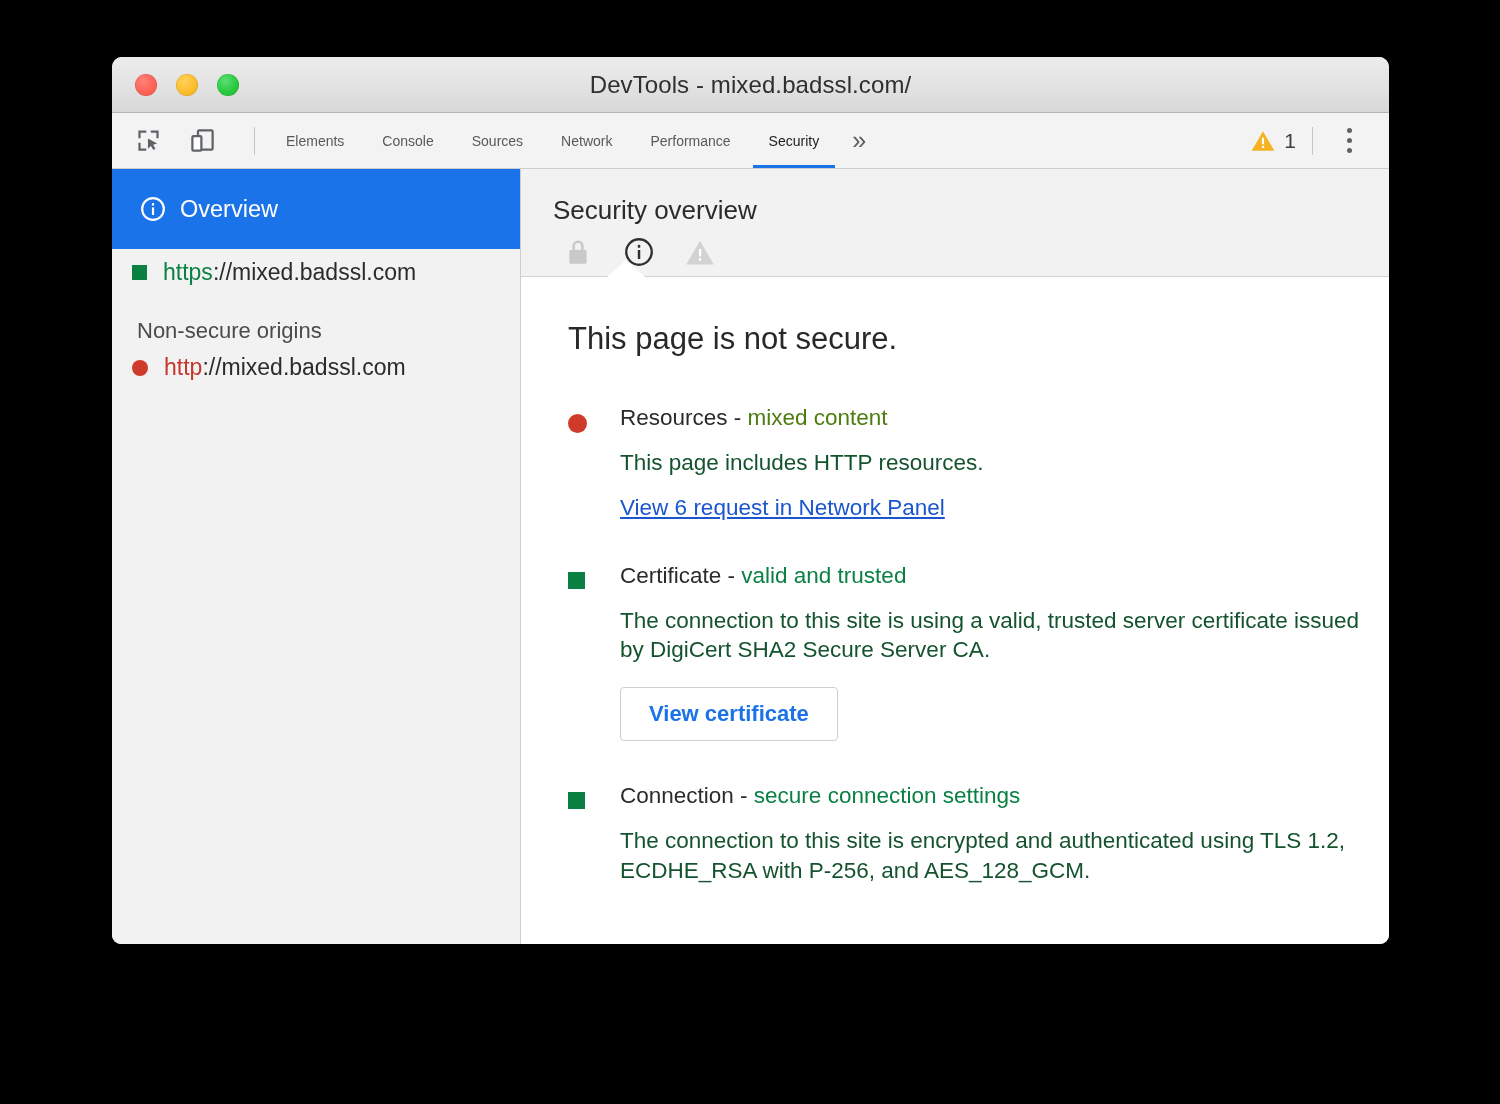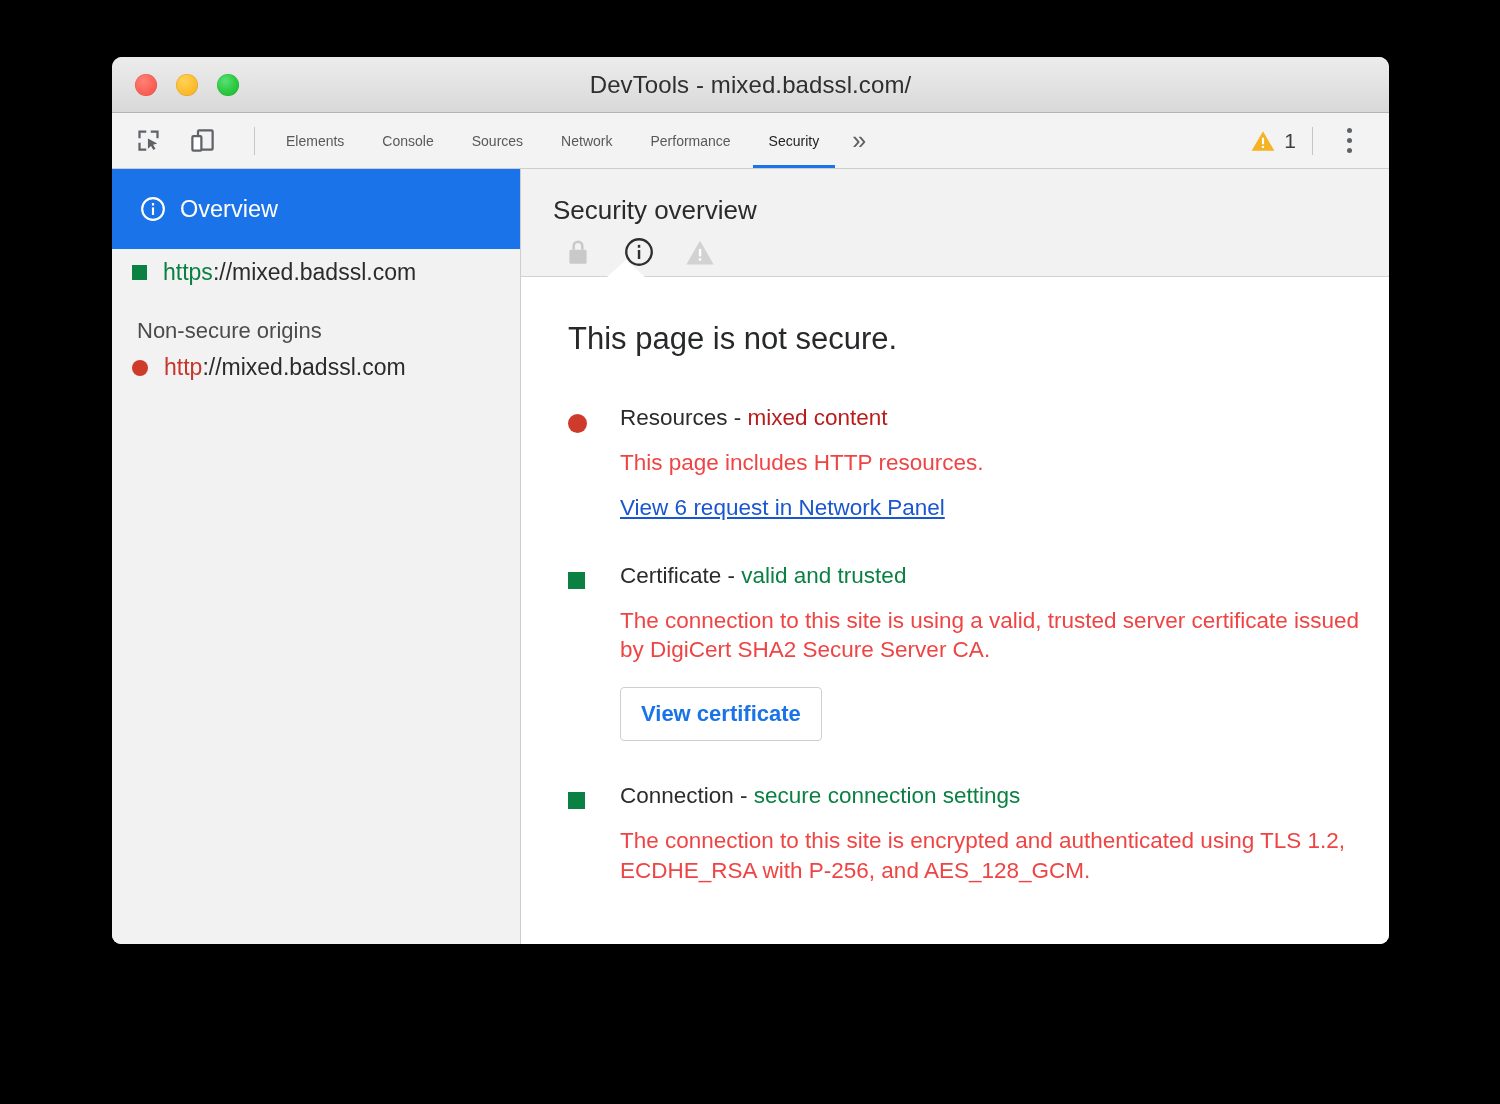"mixed content" .explain-title .state-red { color: #b91c1c -> #4d7c0f }
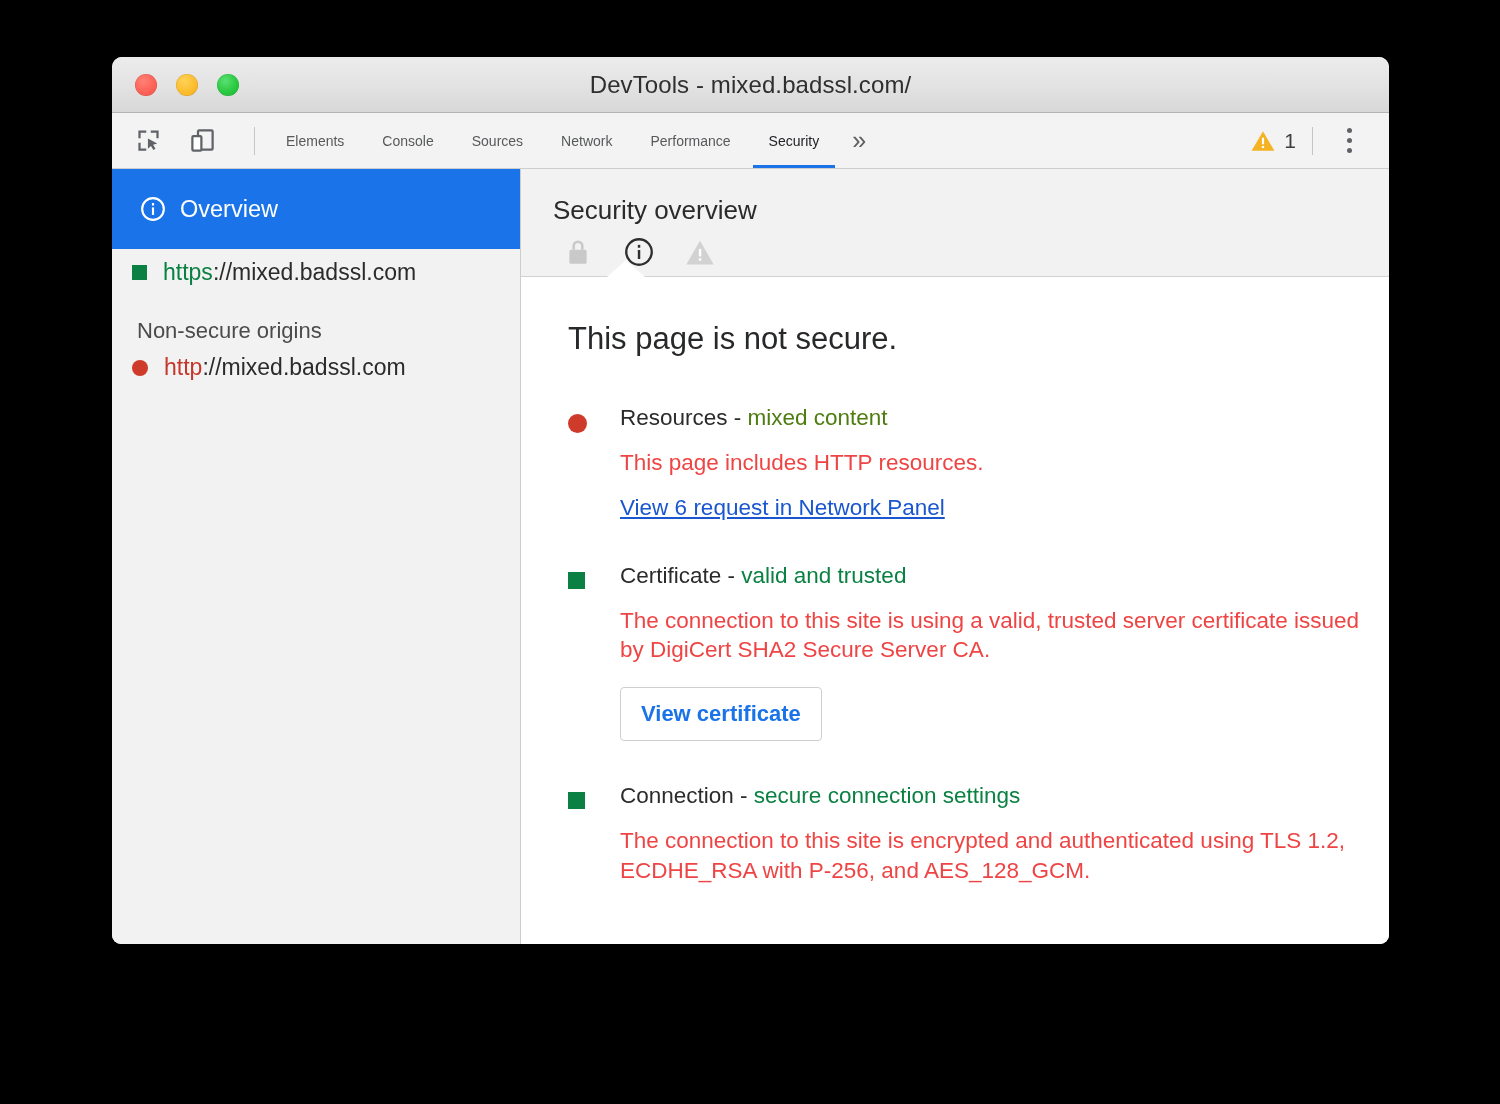"This page includes HTTP resources." .explain-desc { color: #ef4444 -> #14532d }
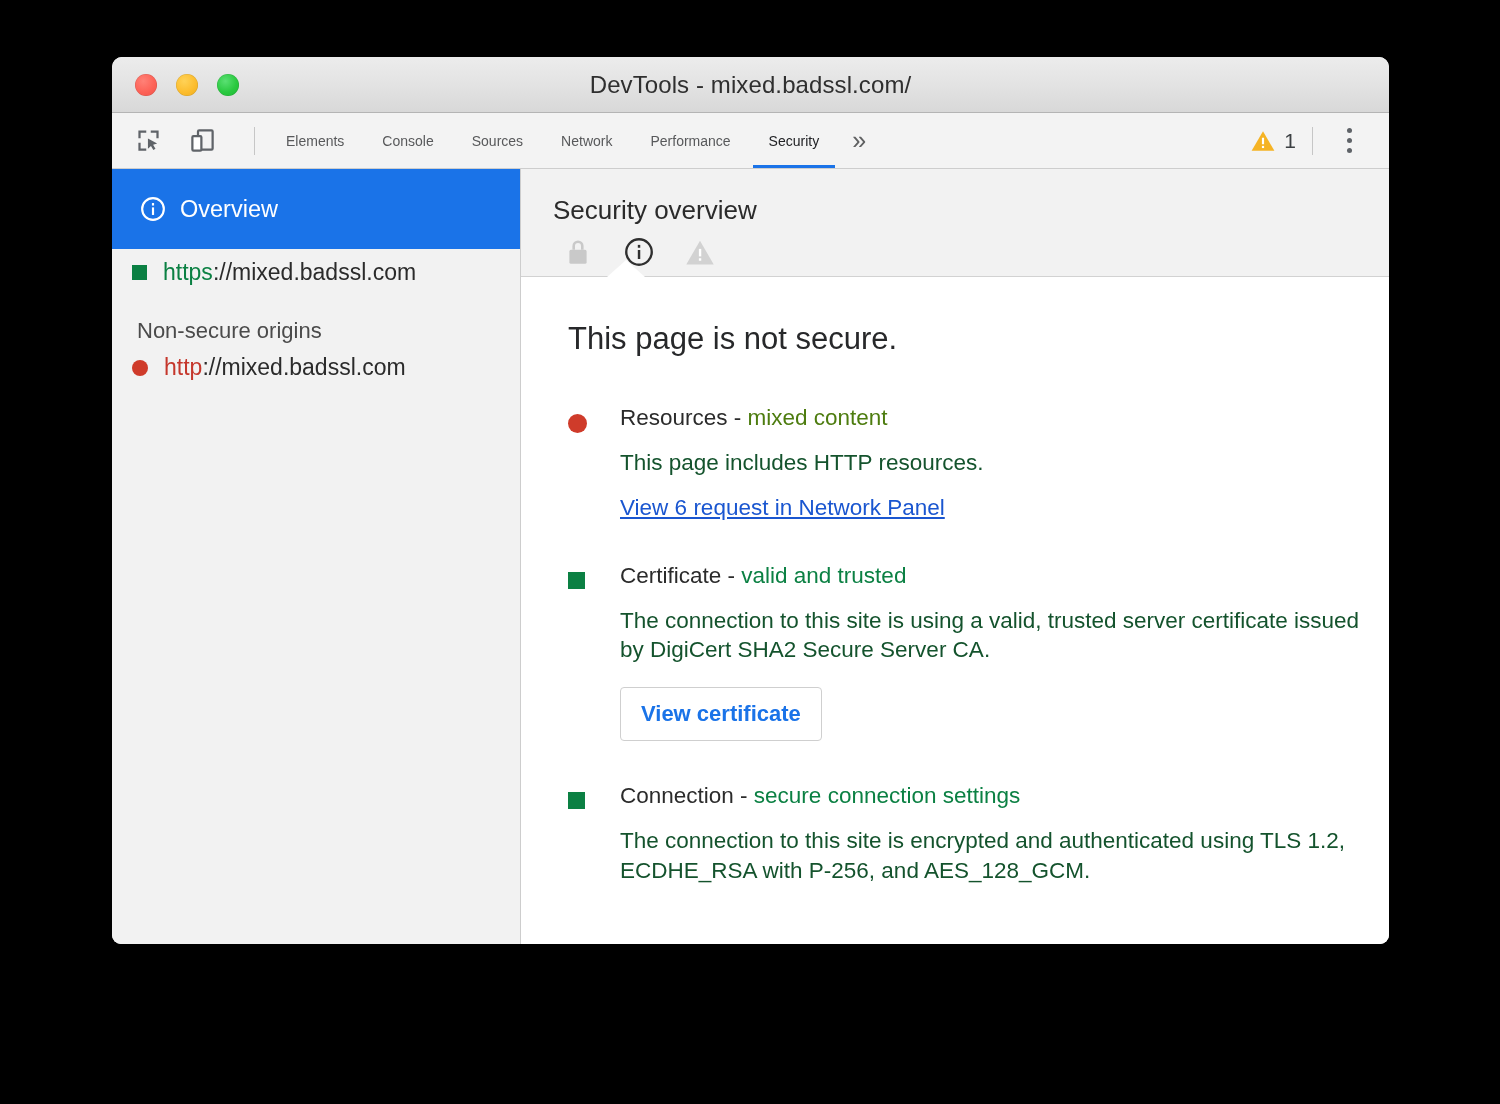"View certificate" .btn-outline { padding: 13px 20px -> 13px 28px }
